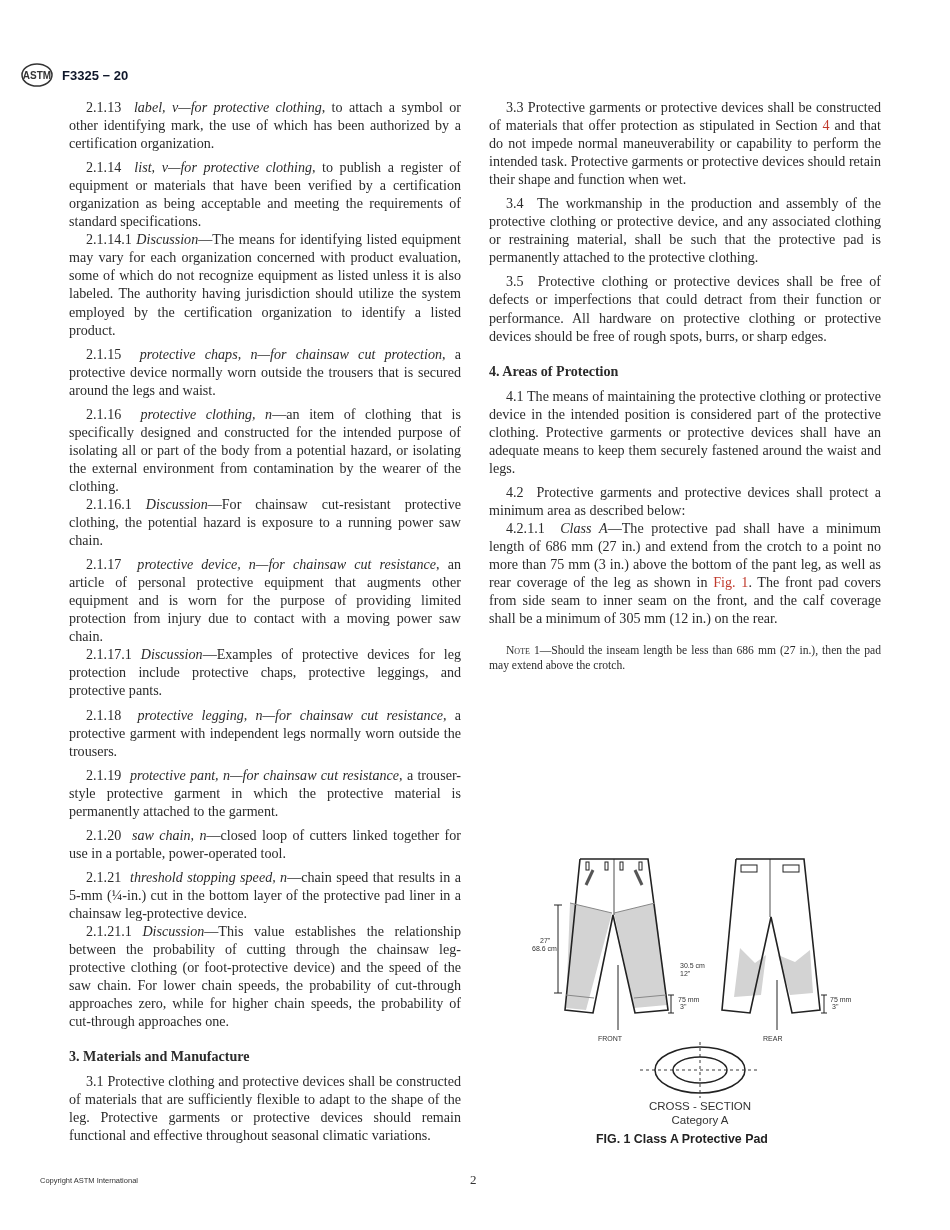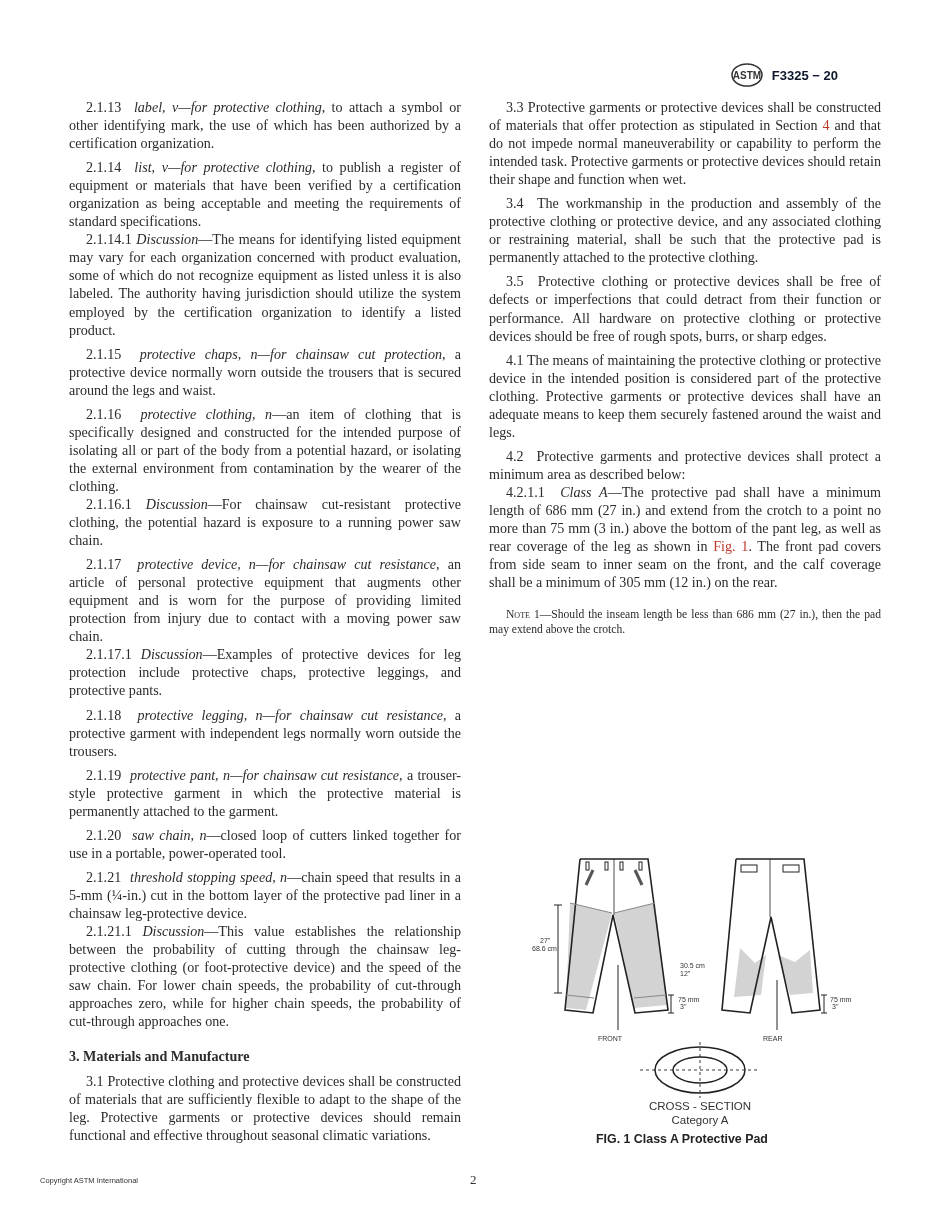"ASTM" .header { padding-left: none -> 20px; text-align: right -> left }
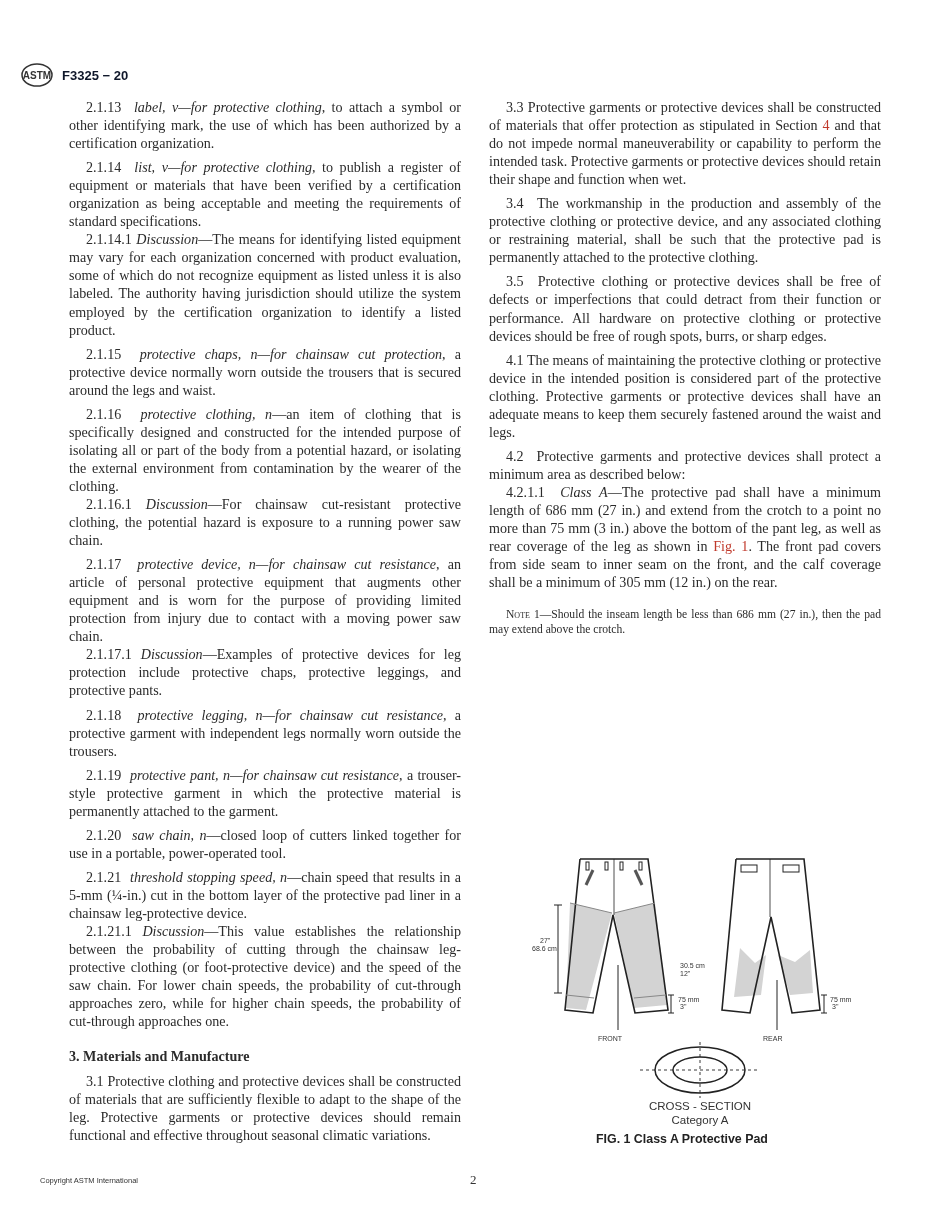"4. Areas of Protection" h3 { html: none -> <h3>4. Areas of Protection</h3> }
